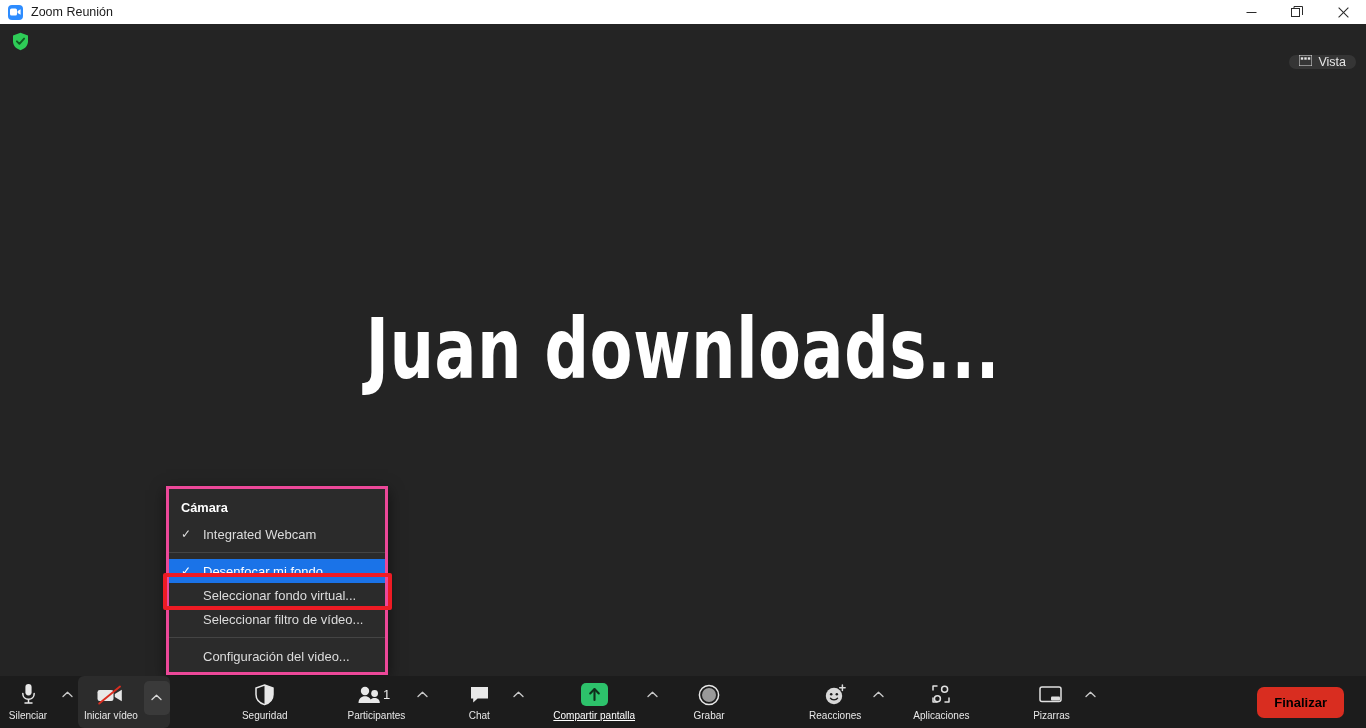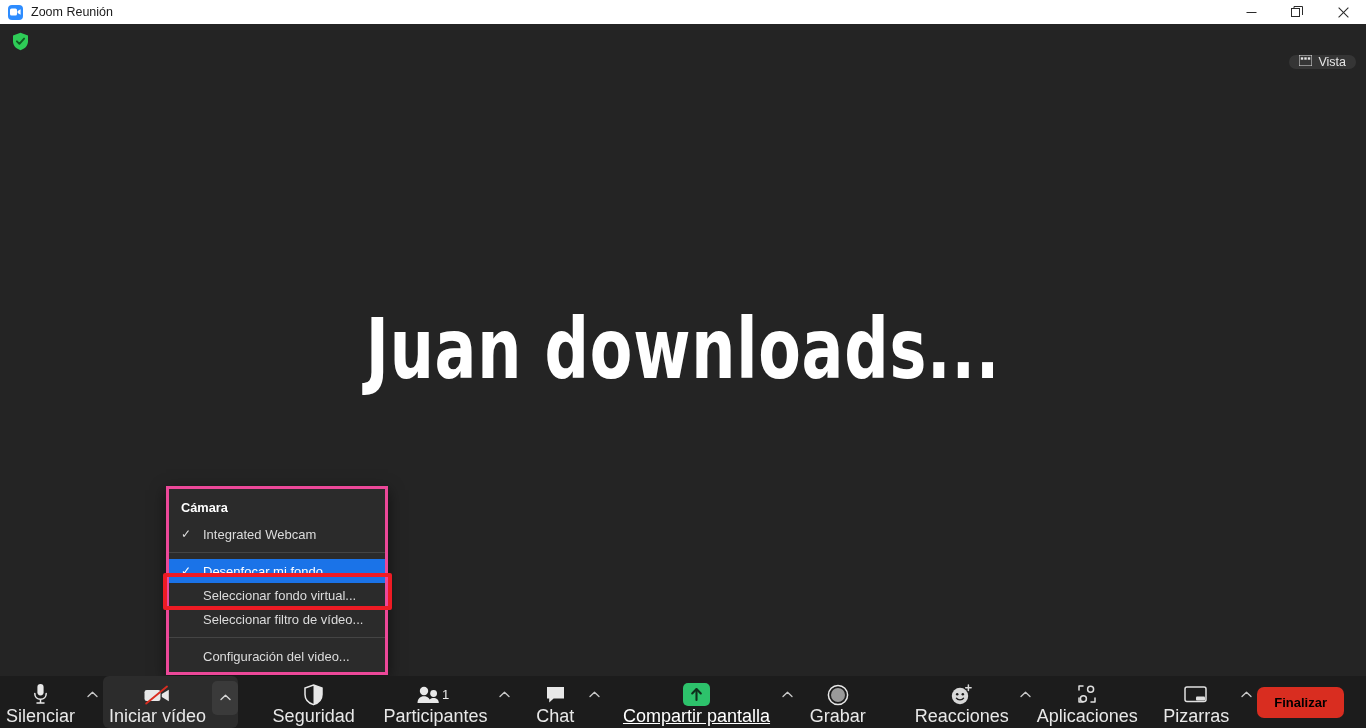"Silenciar" .tb-label { font-size: 18px -> 10px }
